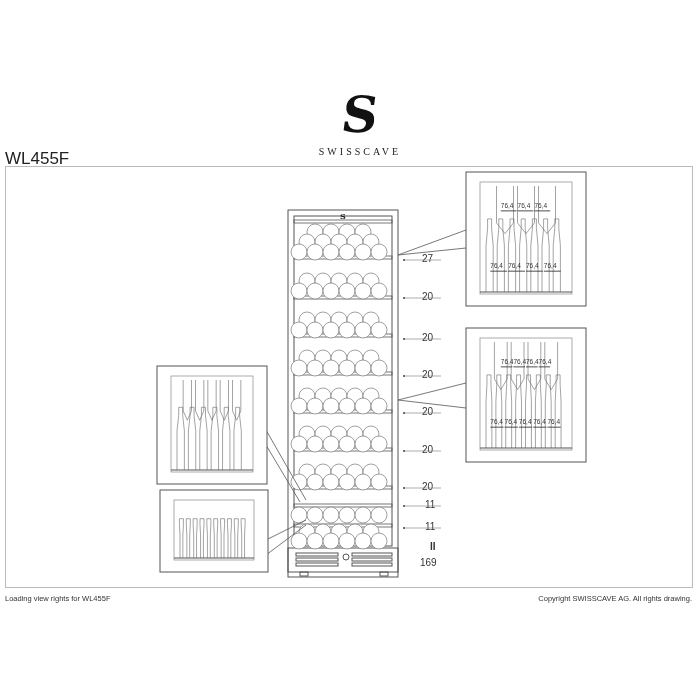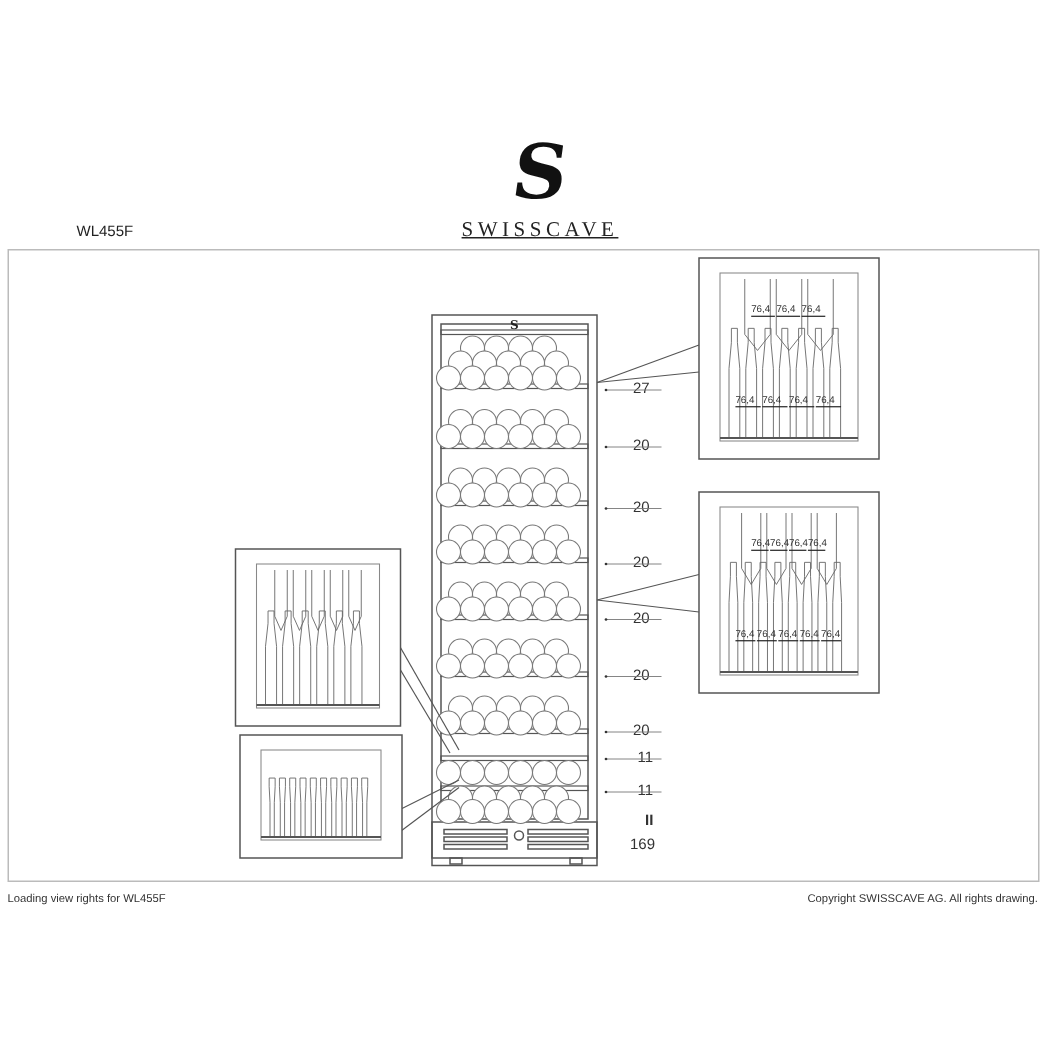"WL455F" .model { font-size: 10px -> 17px; margin-left: 46px -> none }
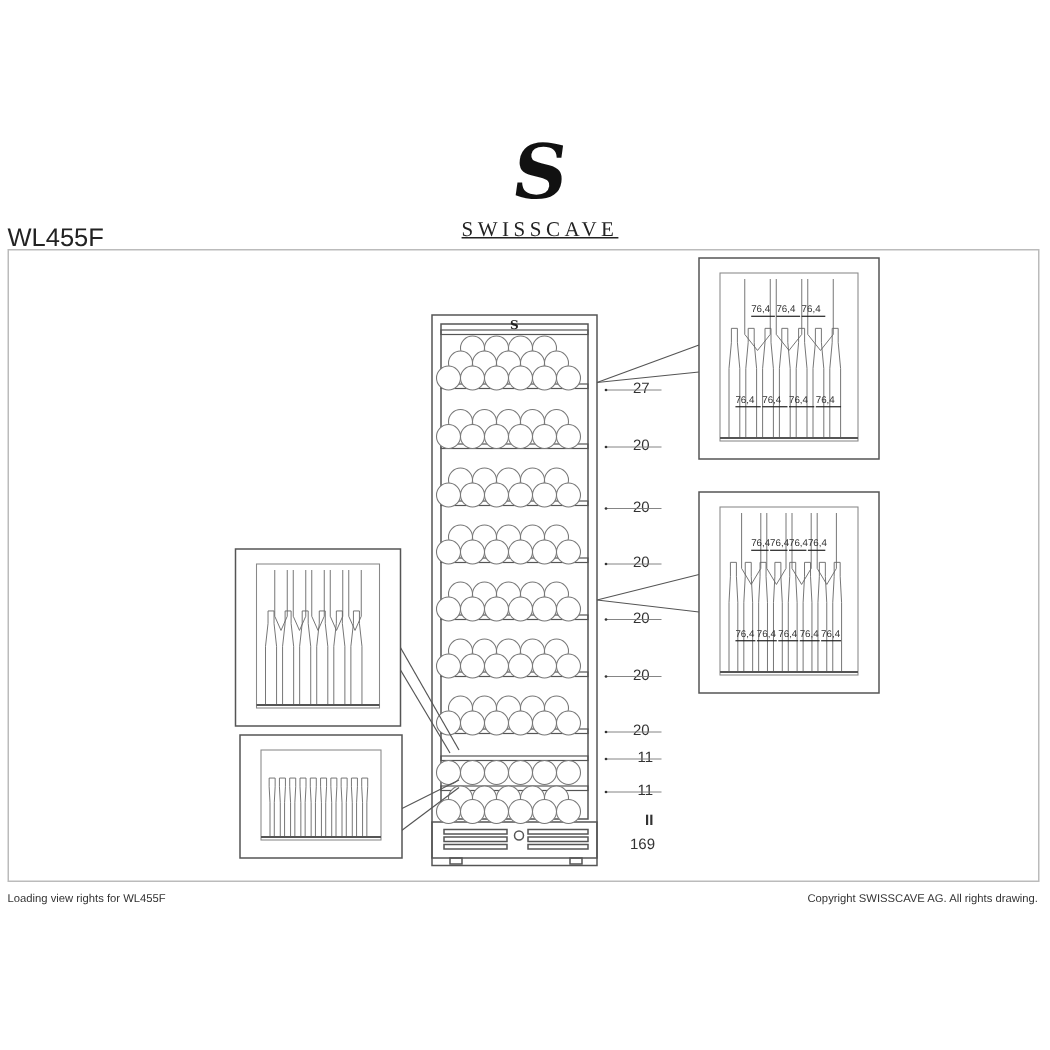"SWISSCAVE" .logo-text { font-size: 14px -> 10px; text-decoration: underline -> none }
